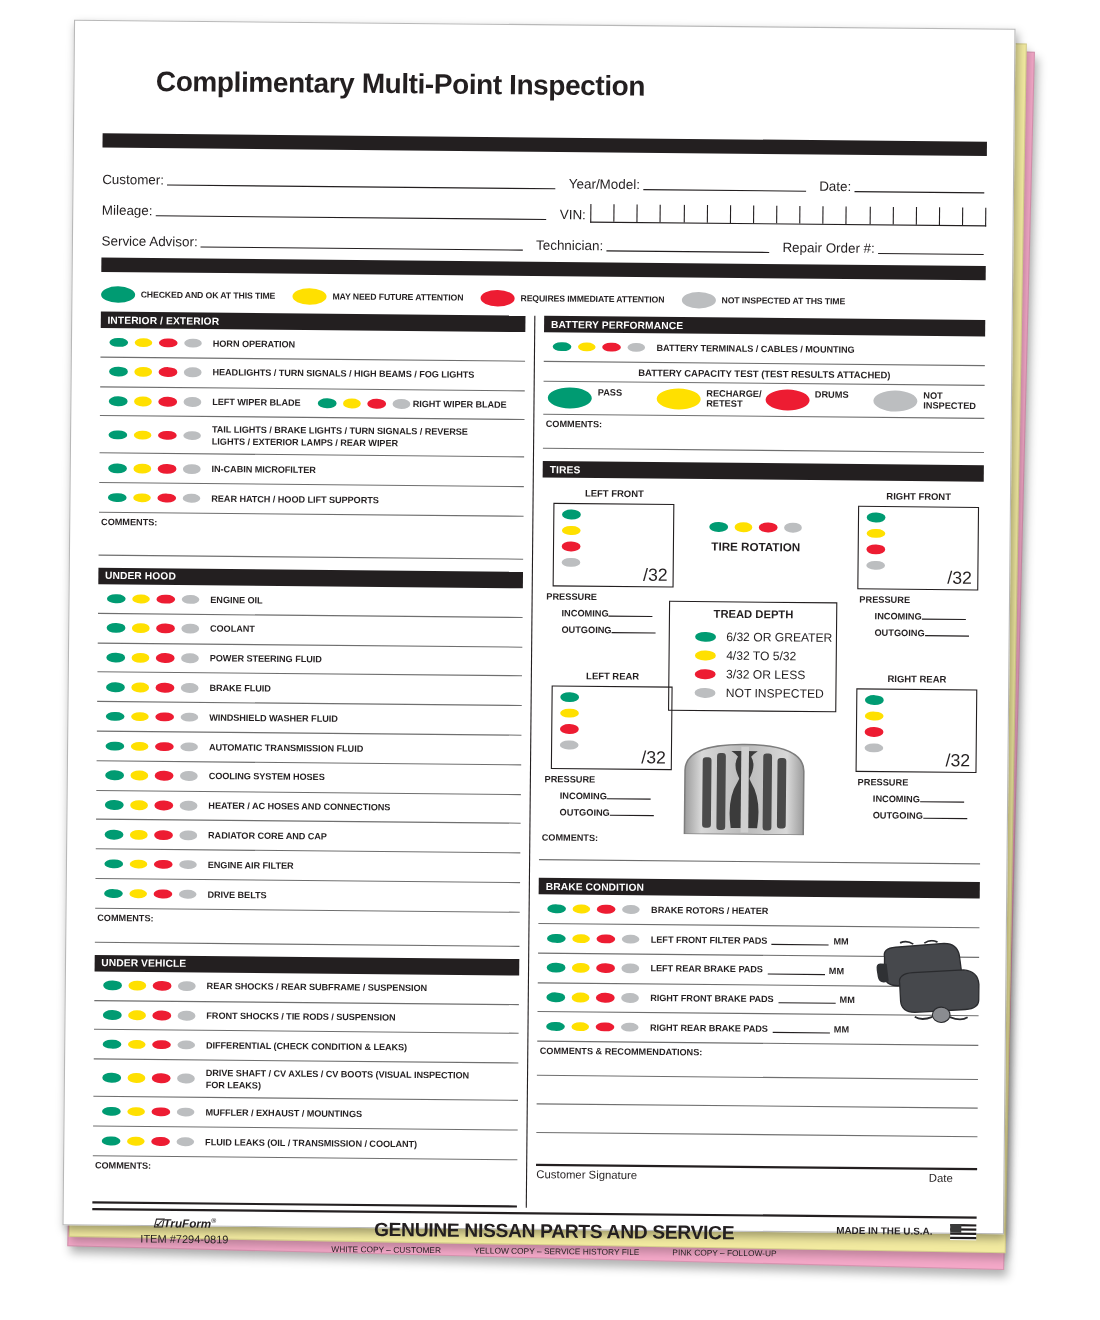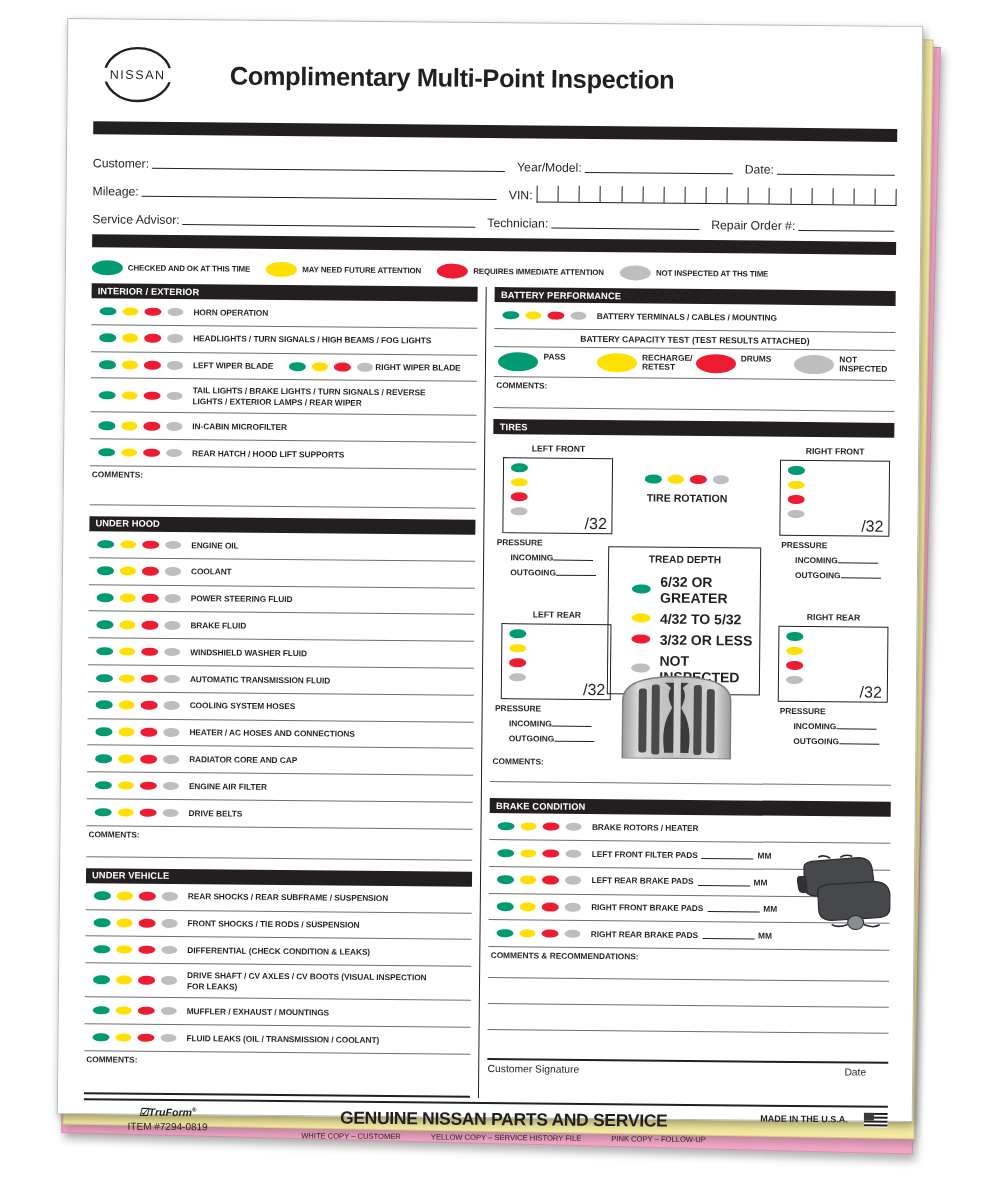"NISSAN" span.nissan-logo { html: <span> <svg> <ellipse></ellipse> <rect></rect> <text>NISSAN</text> </svg> </span> -> none }
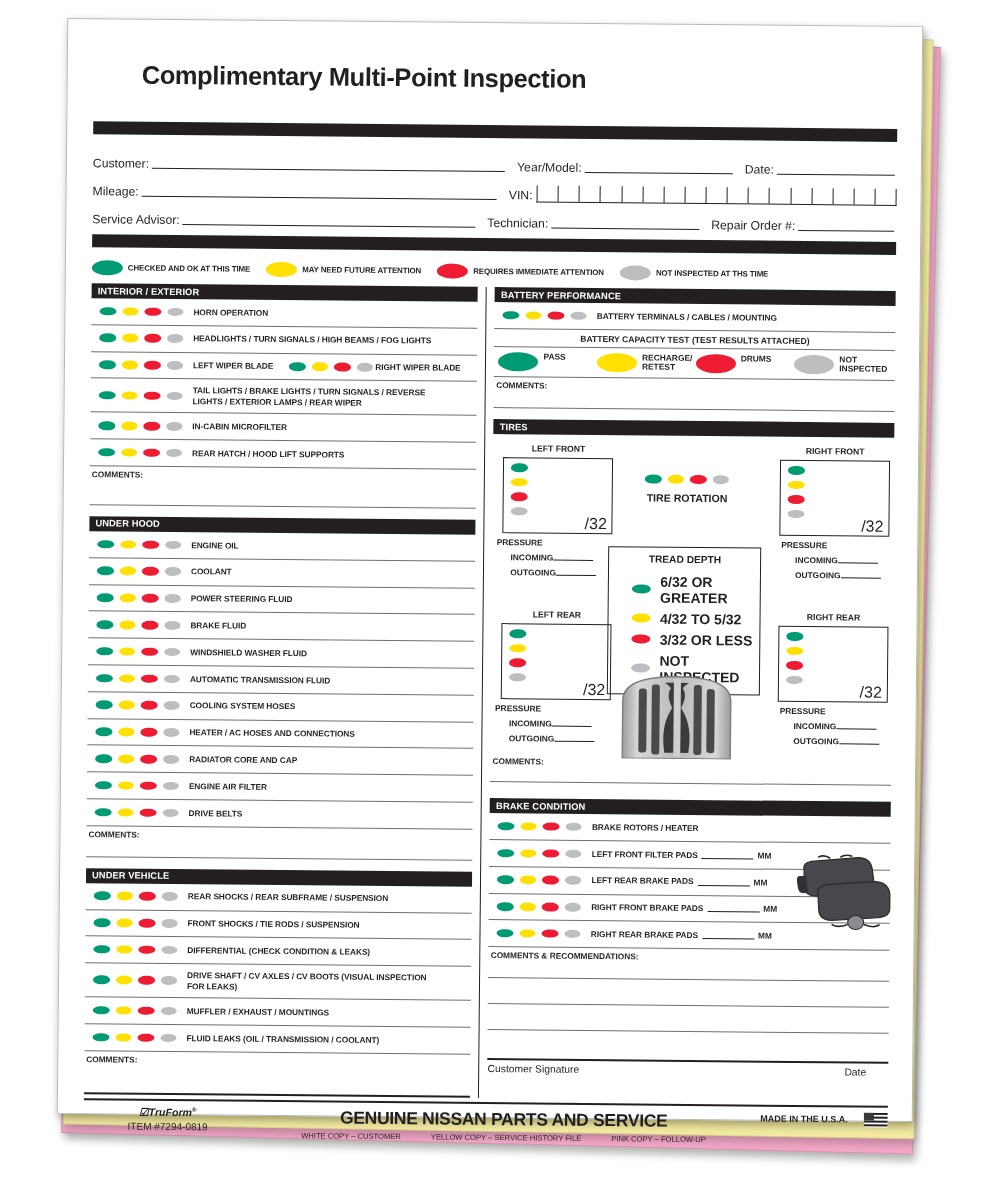"6/32 OR GREATER" .tread li span { font-size: 14px -> 11px; font-weight: bold -> normal }
